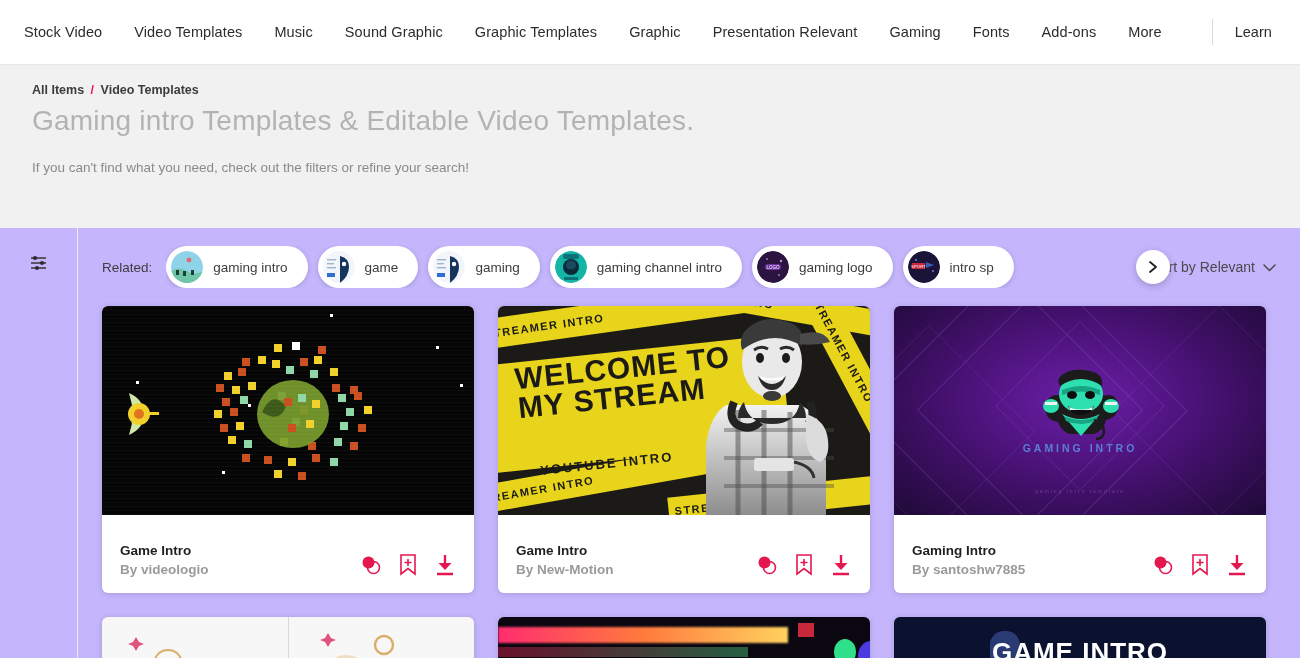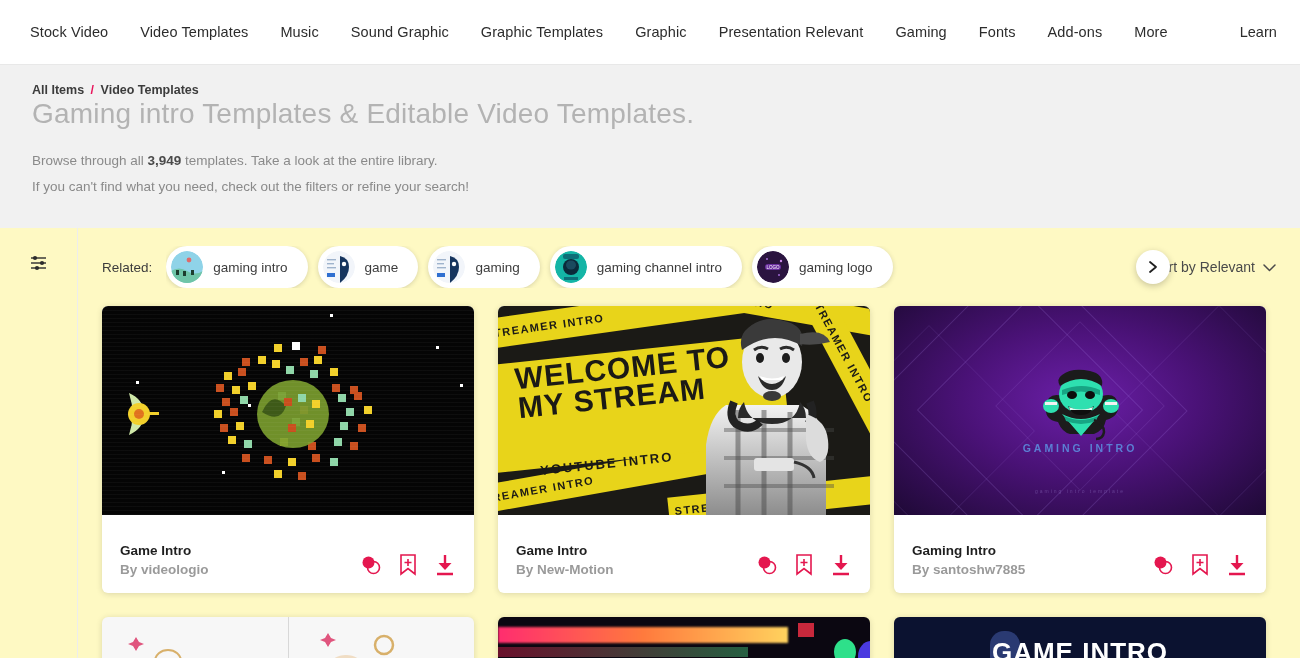"Stock Video" .topnav { padding: 0 30px -> 0 24px }
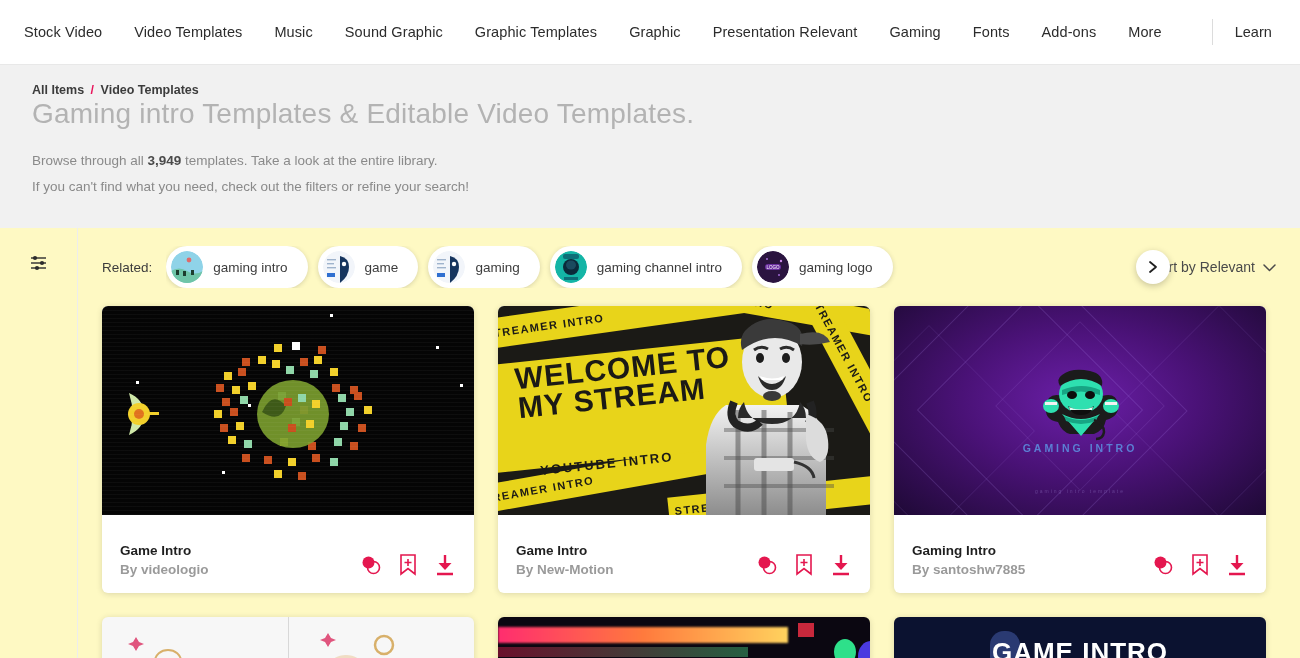"All Items / Video Templates" .breadcrumb { margin-bottom: 1px -> 8px }
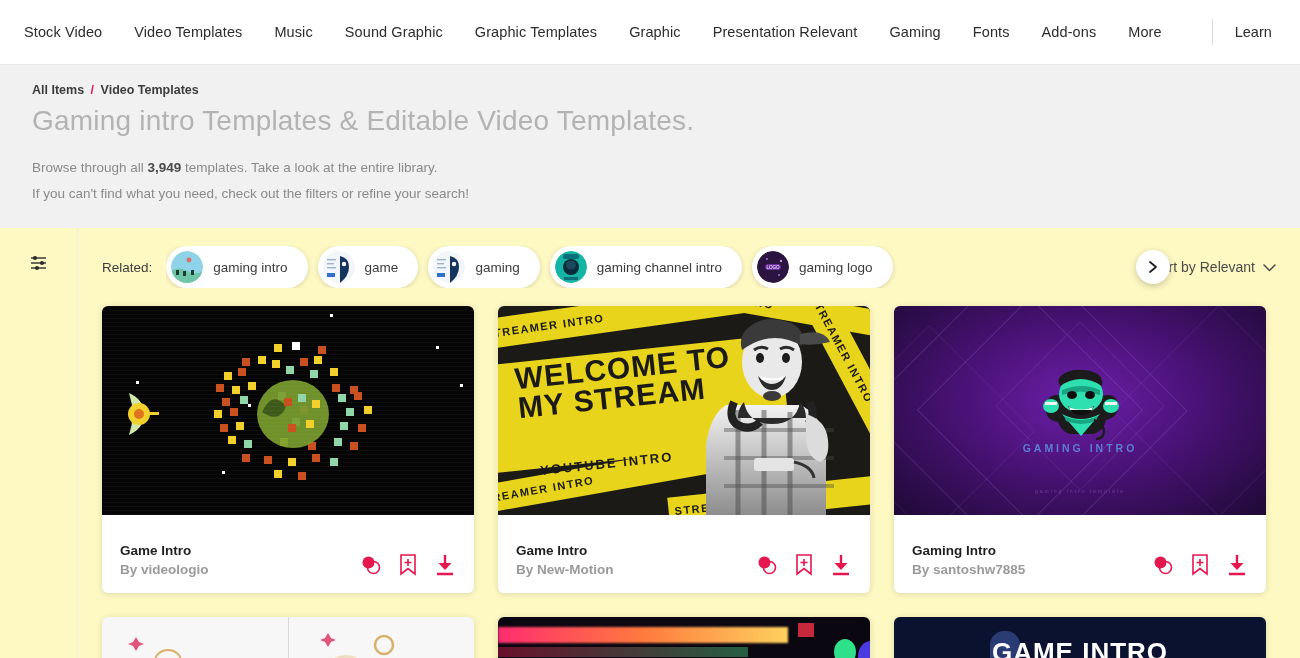"Browse through all 3,949 templates." div.subline { html: <div> <span>Browse through all </span><b>3,949</b><span> templates. Take a look at the entire library.</span> </div> -> none }
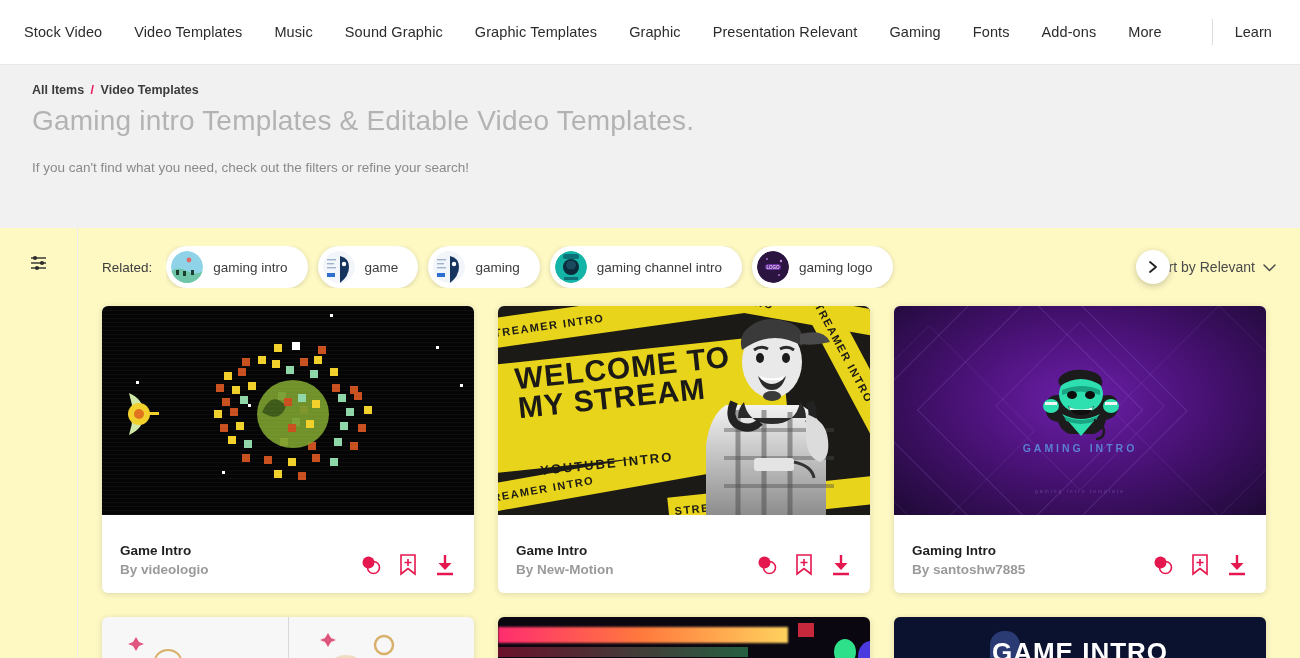"Related:" .body-area { background: #fef9c3 -> #c4b5fd }
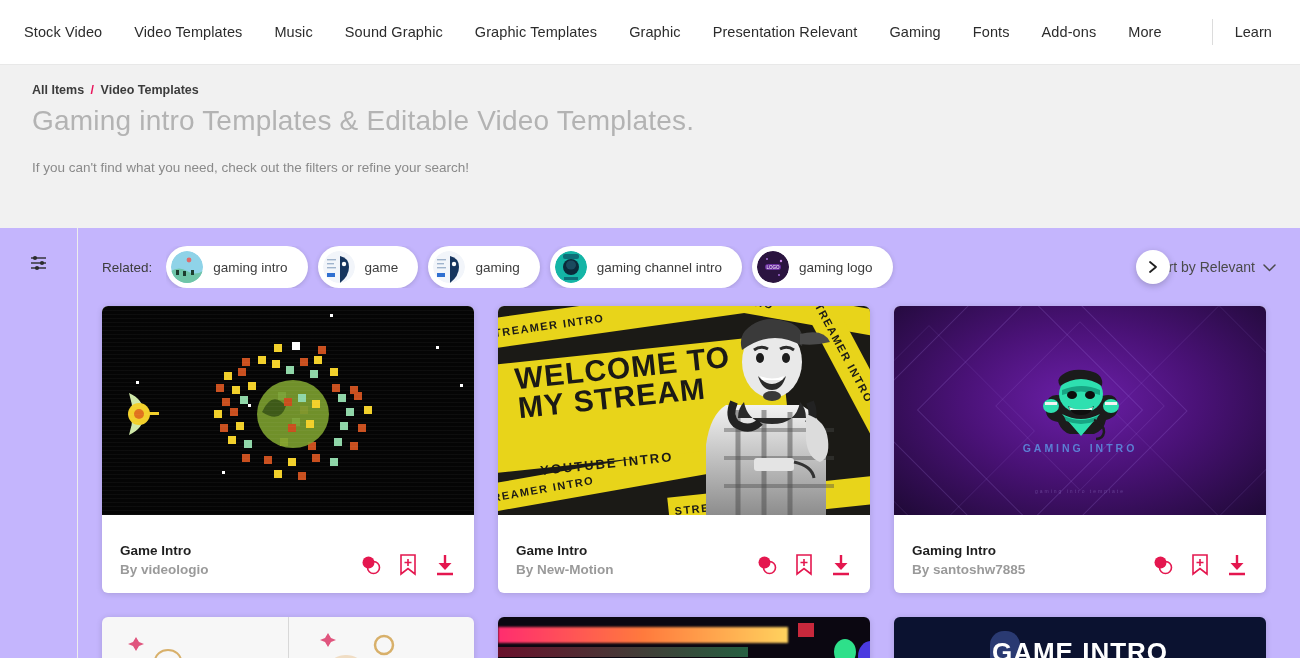"intro sp" div.chip { html: none -> <div> <span> <svg> <circle></circle> <circle></circle> <circle></circle> <rect></rect> <text>SPORT</text> <path></path> </svg> </span> <span>intro sp</span> </div> }
